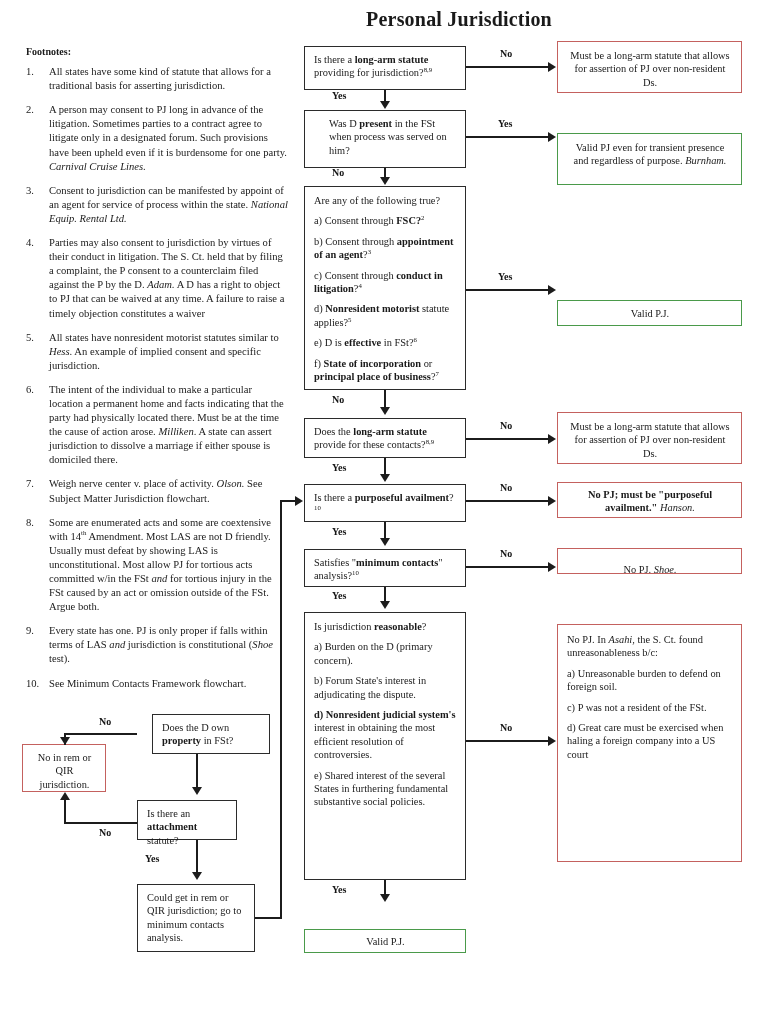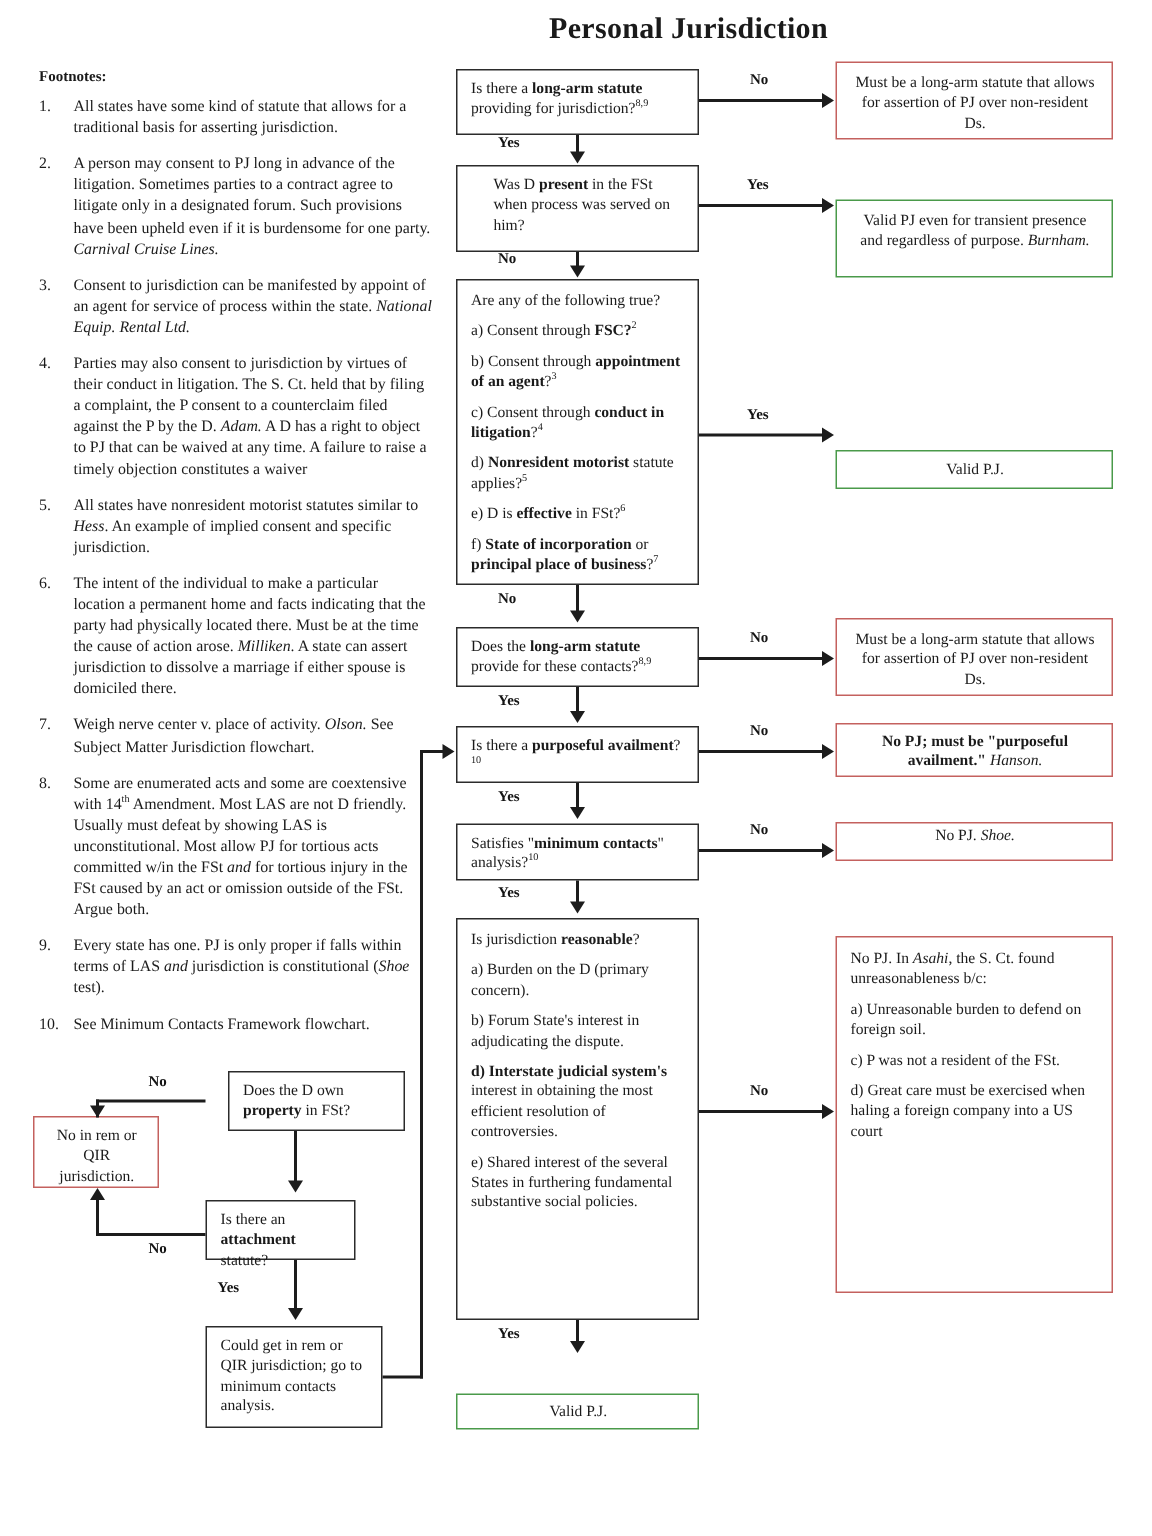"No PJ. Shoe." div.box { padding-top: 2px -> 14px }
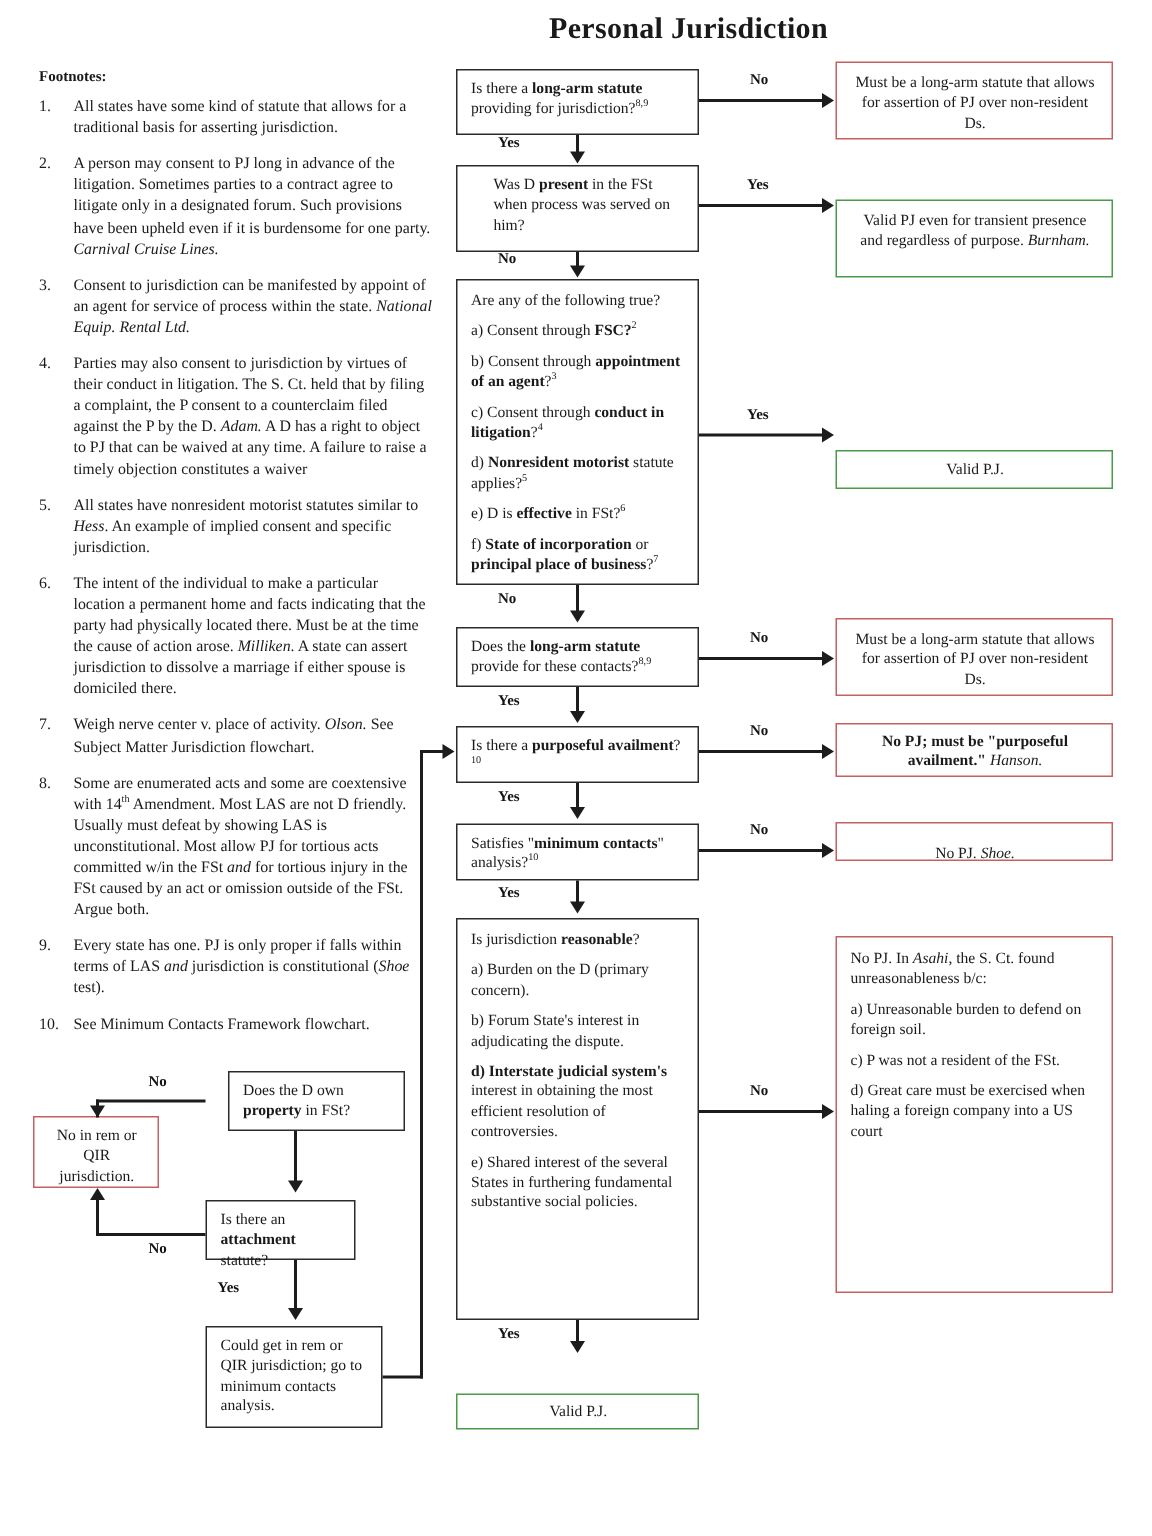"d) Interstate judicial system's" b { text: Interstate -> Nonresident }
